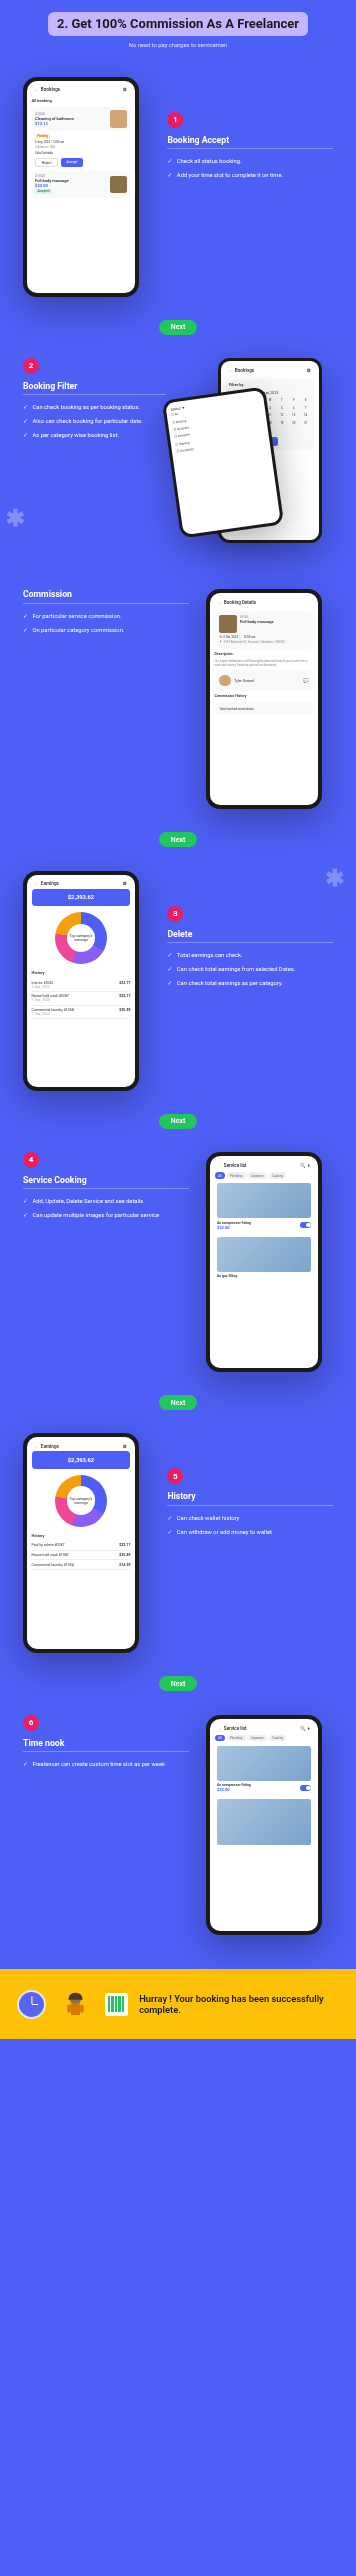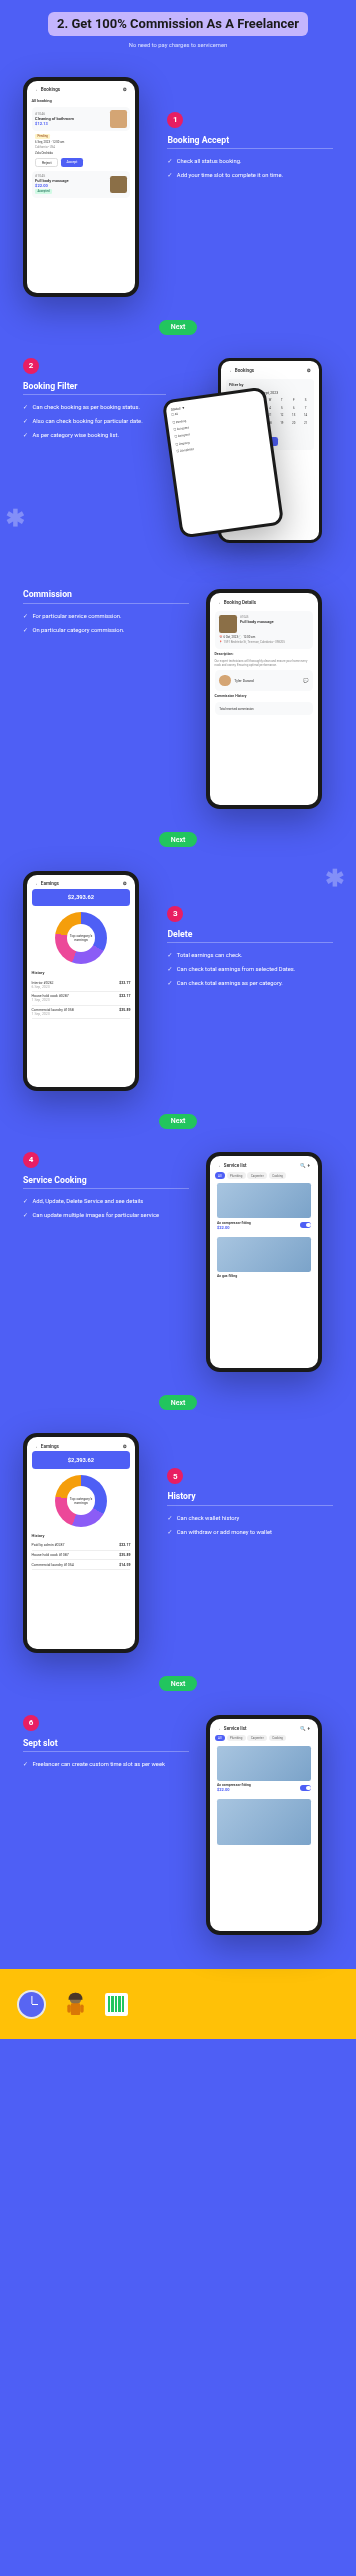"Sept slot" div.feat-title { text: Sept slot -> Time nook }
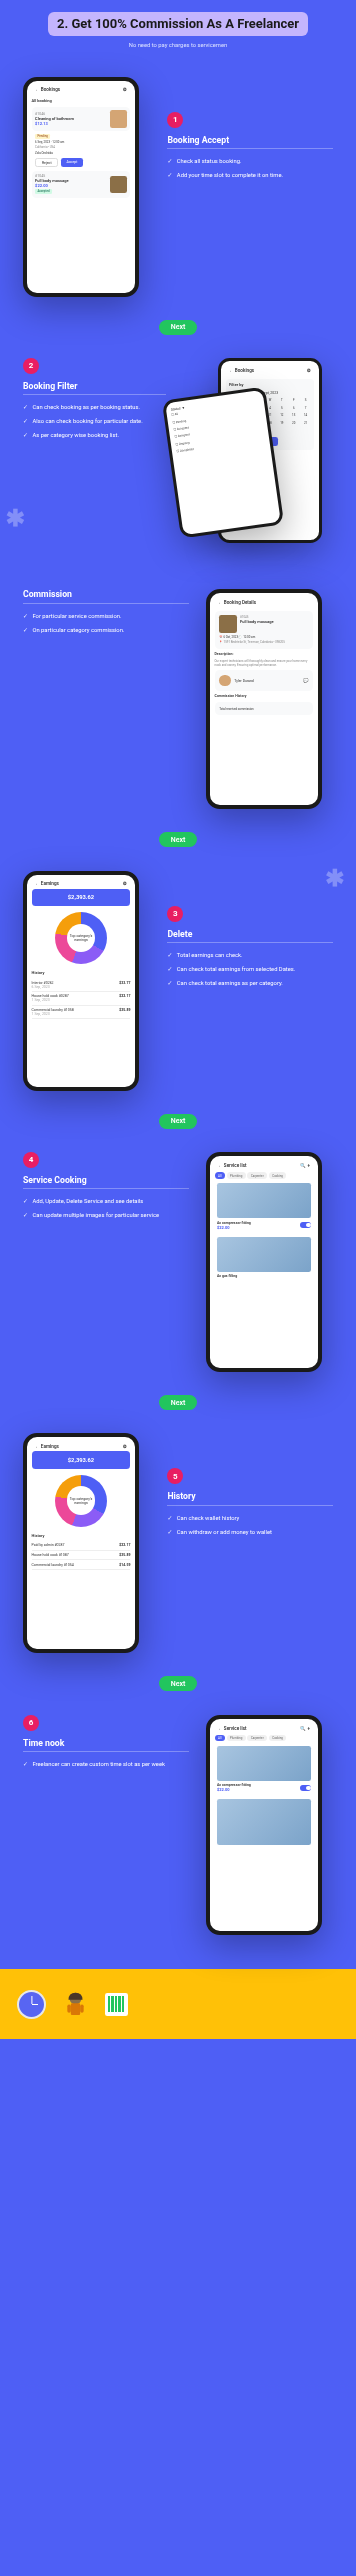"Hurray ! Your booking has" div.footer-text { html: none -> <div>Hurray ! Your booking has been successfully complete.</div> }
